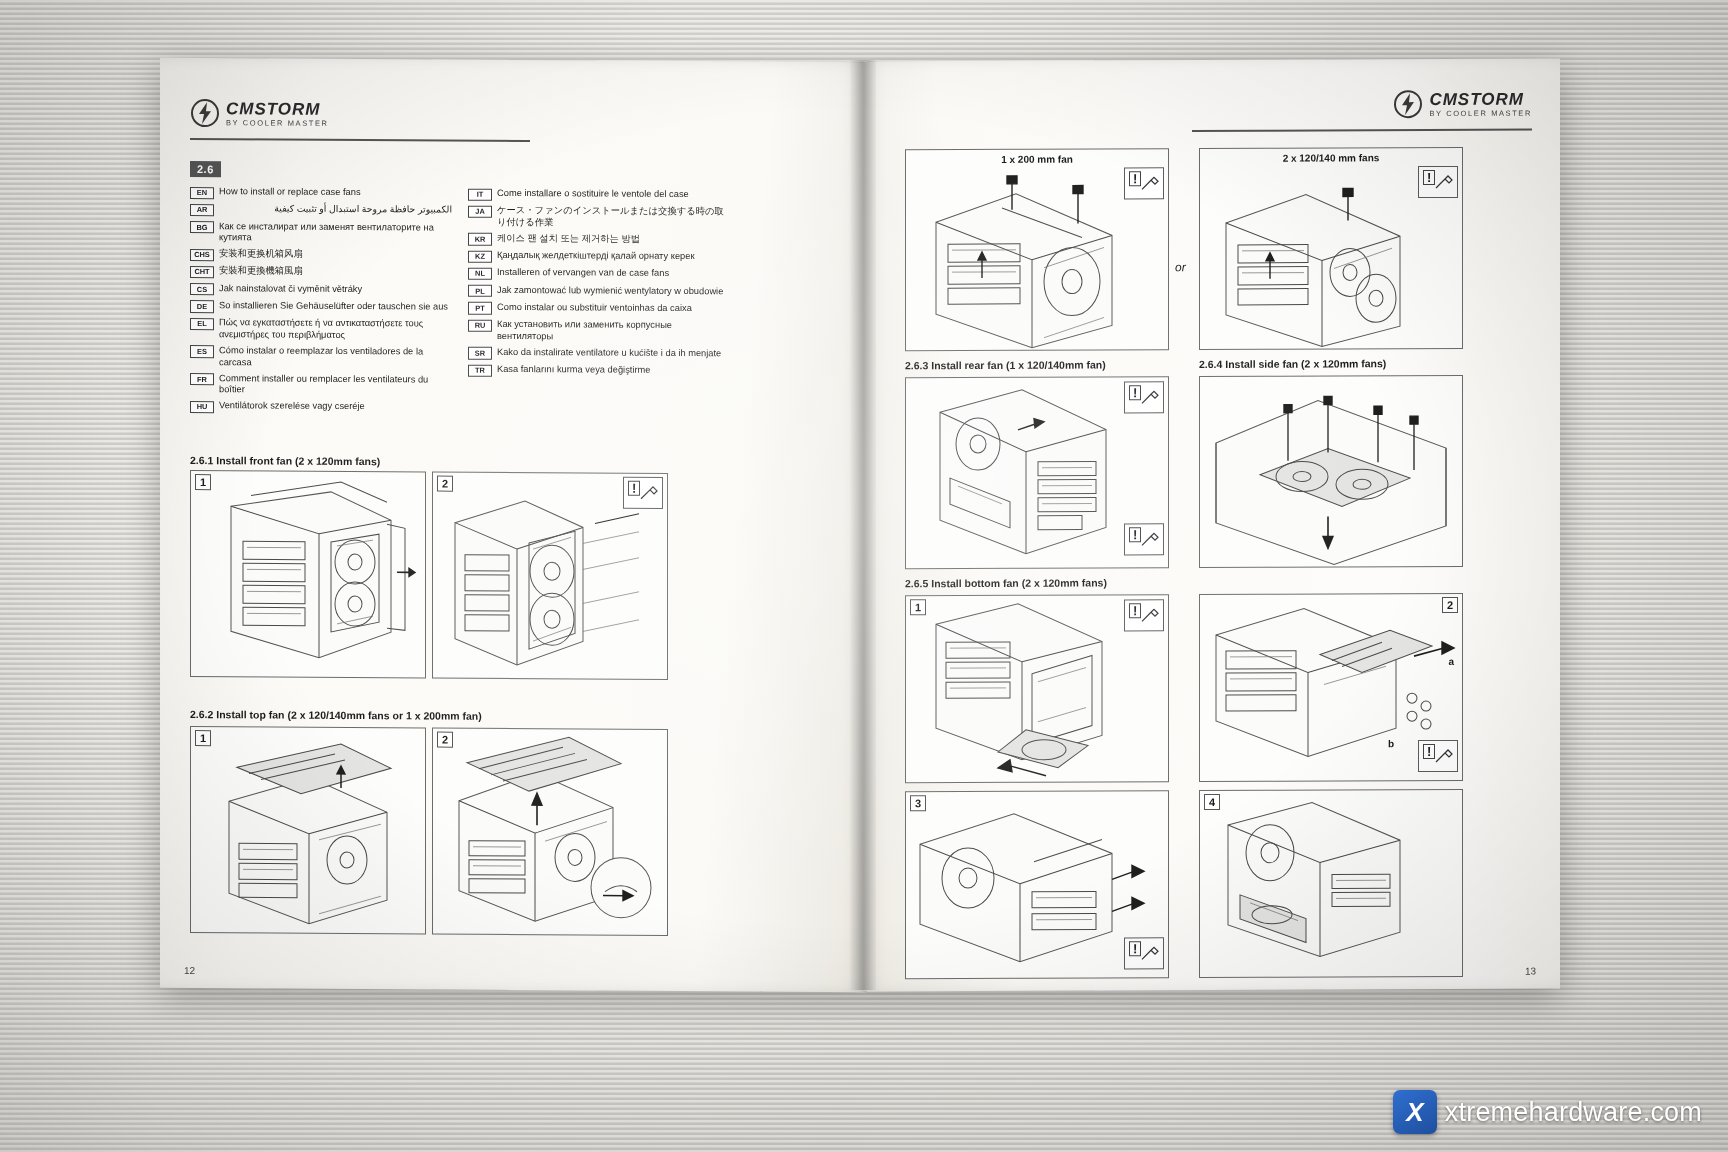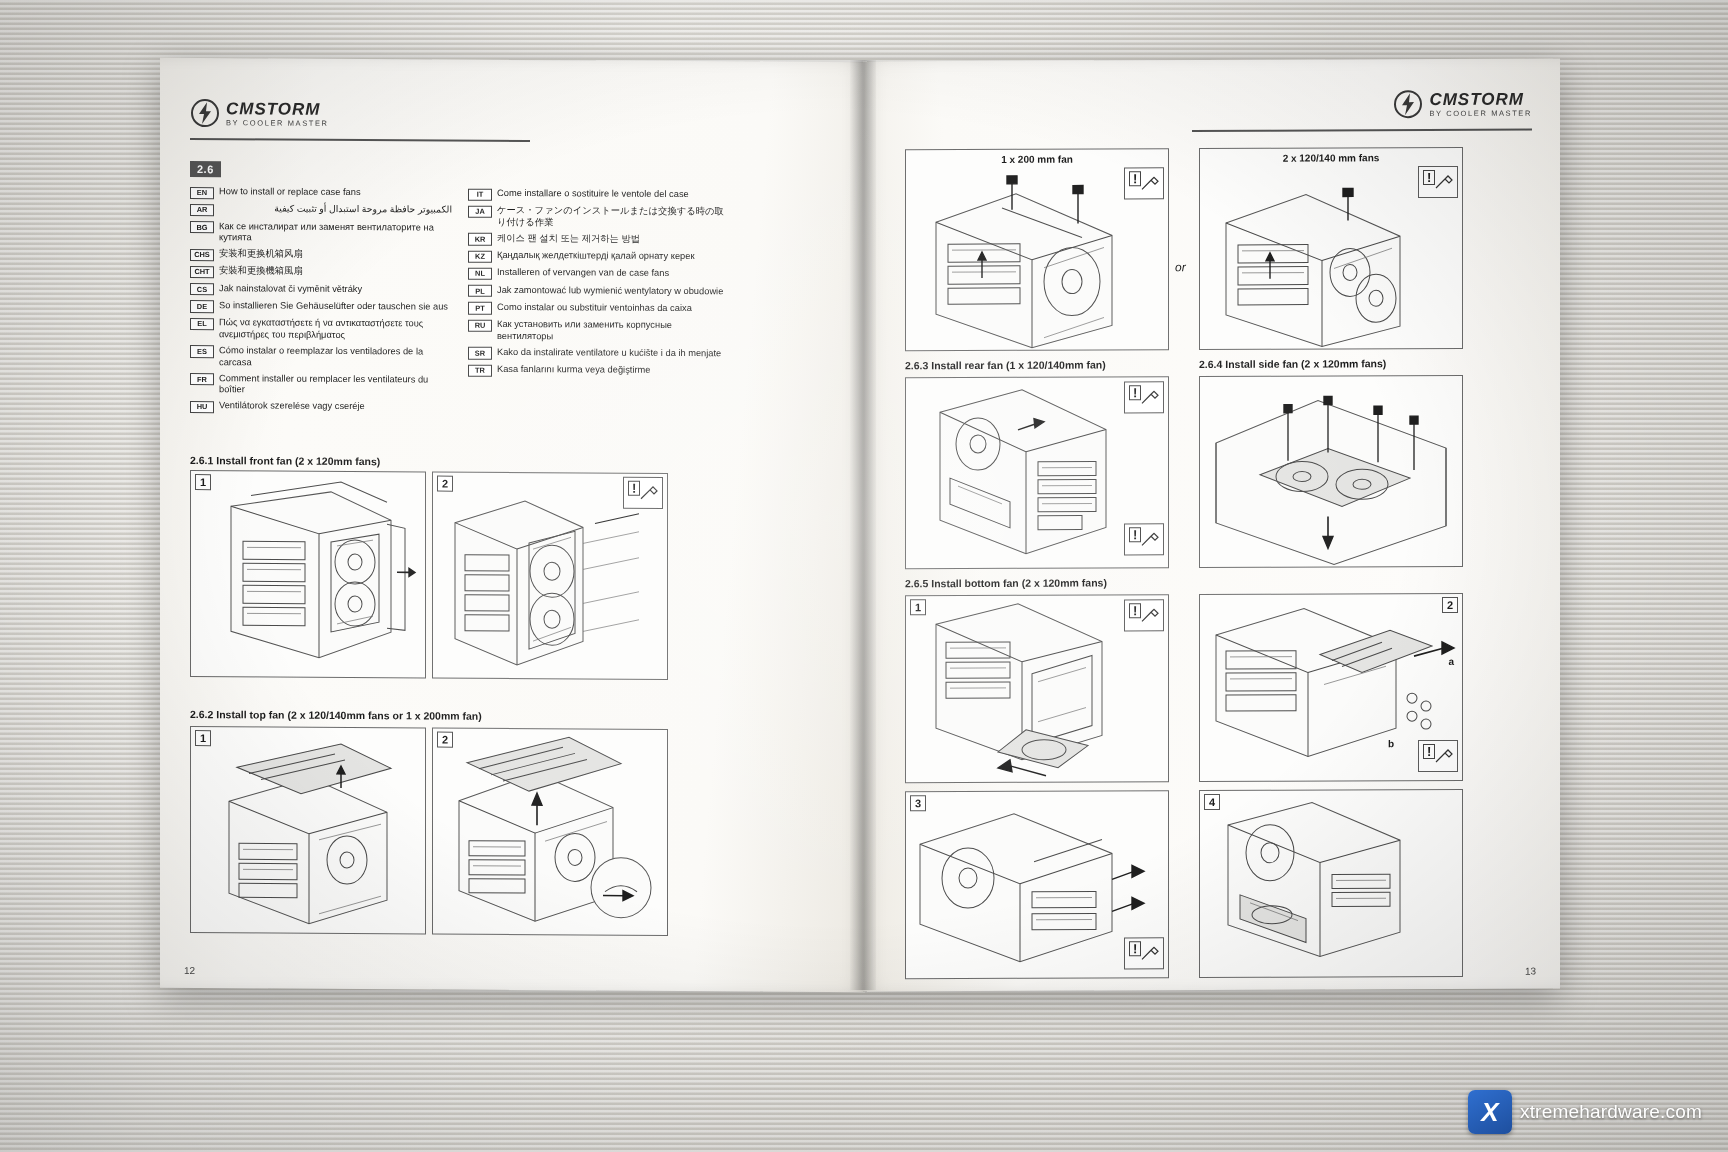"xtremehardware.com" .wm .t { font-size: 19px -> 27px }
